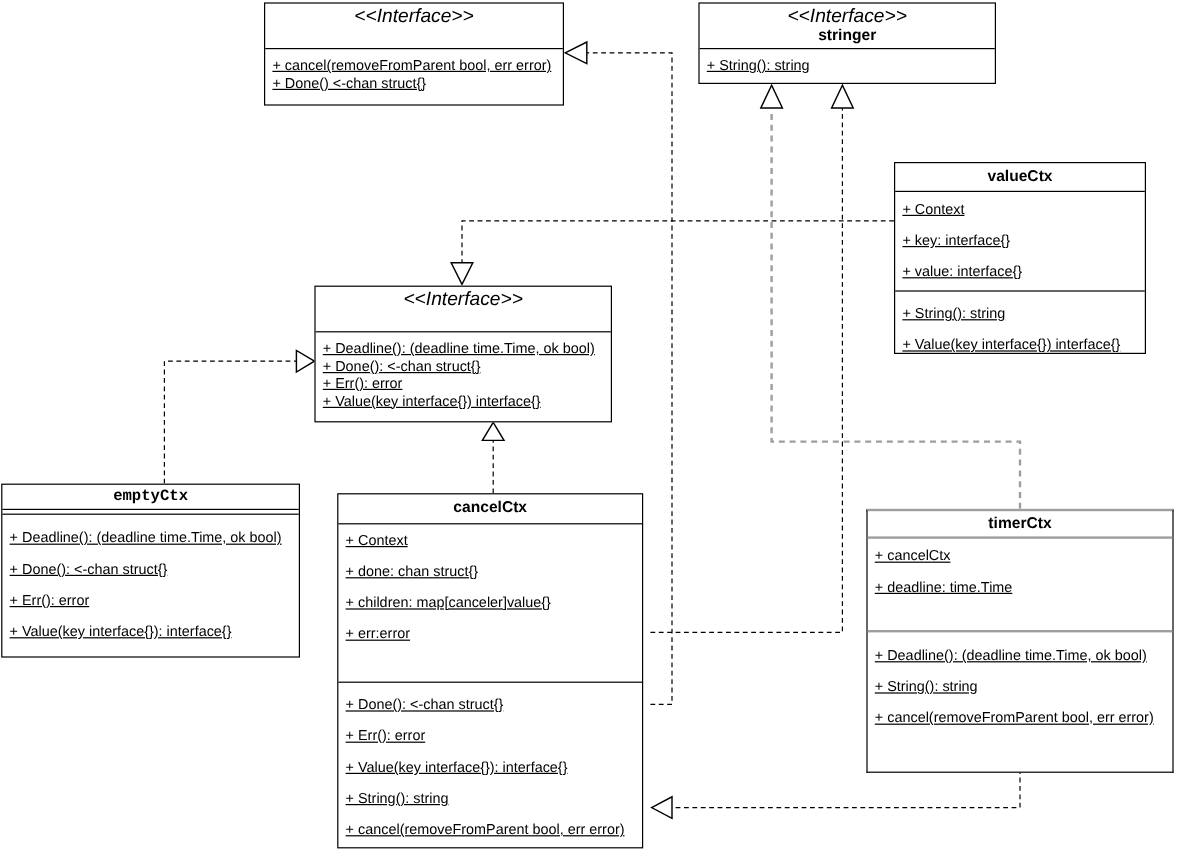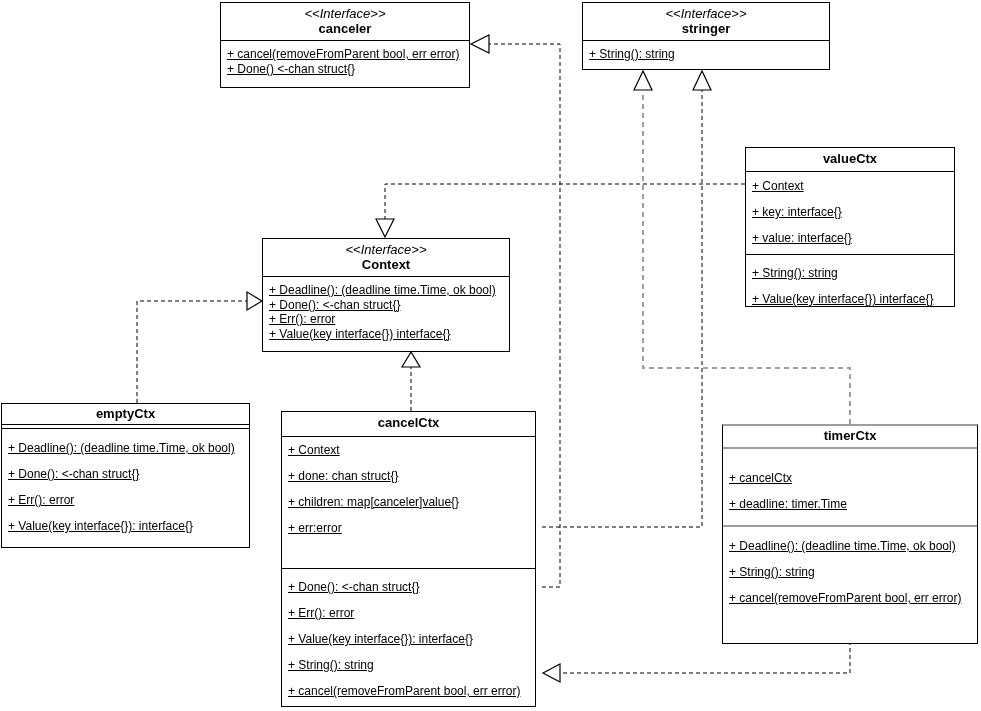"<<Interface>>" .stereo { font-size: 13px -> 16px }
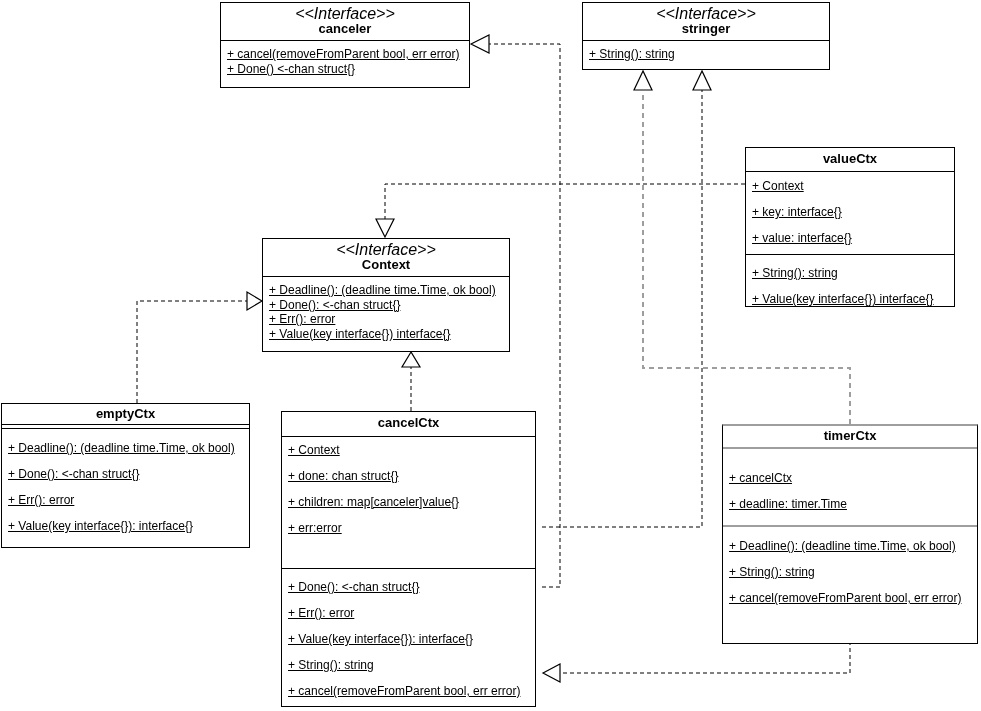"canceler" div.cname { html: <div>canceler</div> -> none }
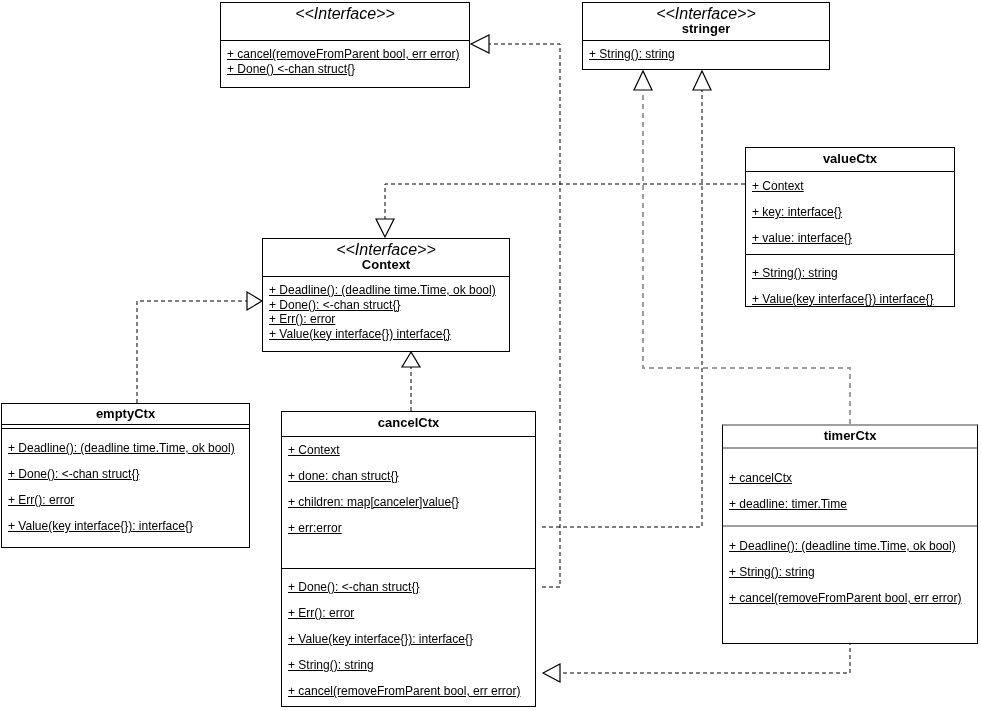"valueCtx" #box-valueCtx { top: 147px -> 135px }
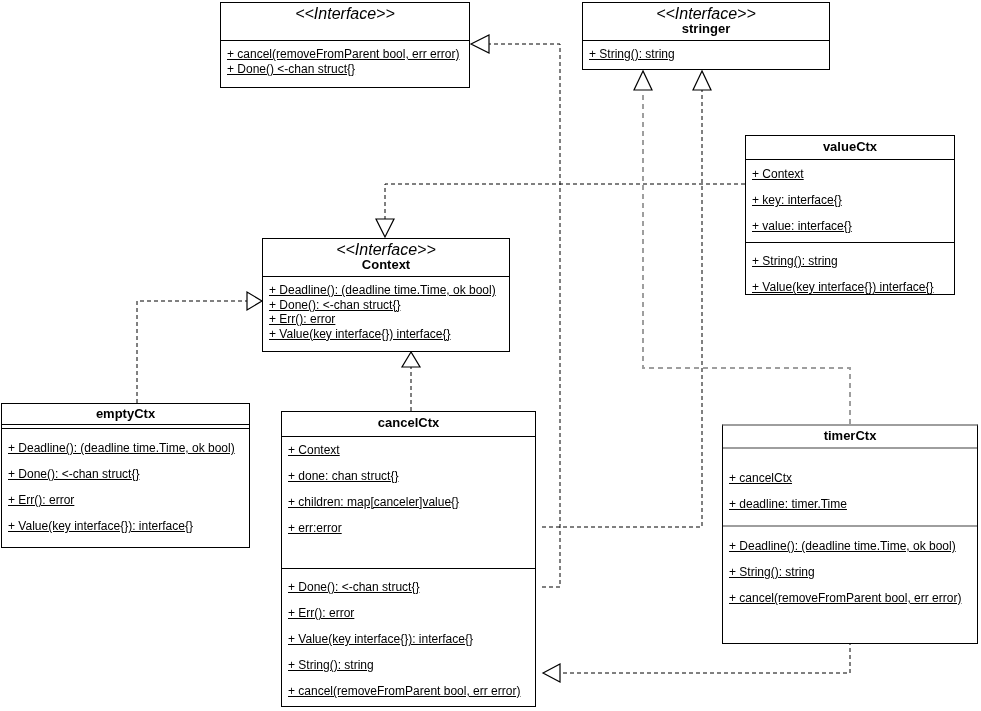"Context" div.cname { html: <div>Context</div> -> none }
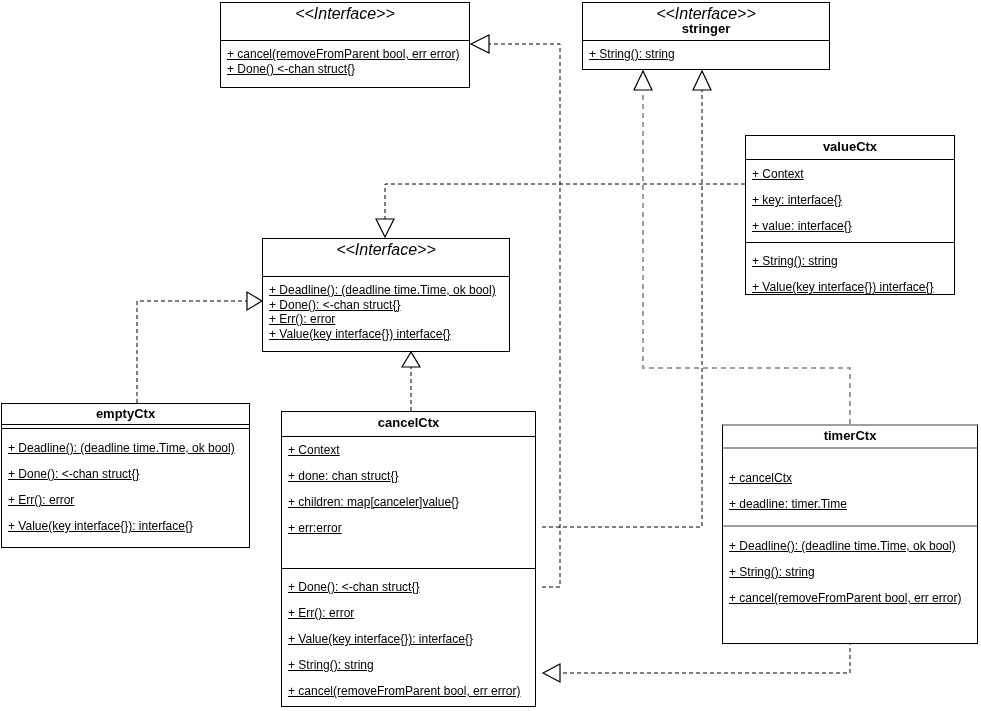"emptyCtx" #box-emptyCtx .title { font-family: none -> Liberation Mono, monospace }
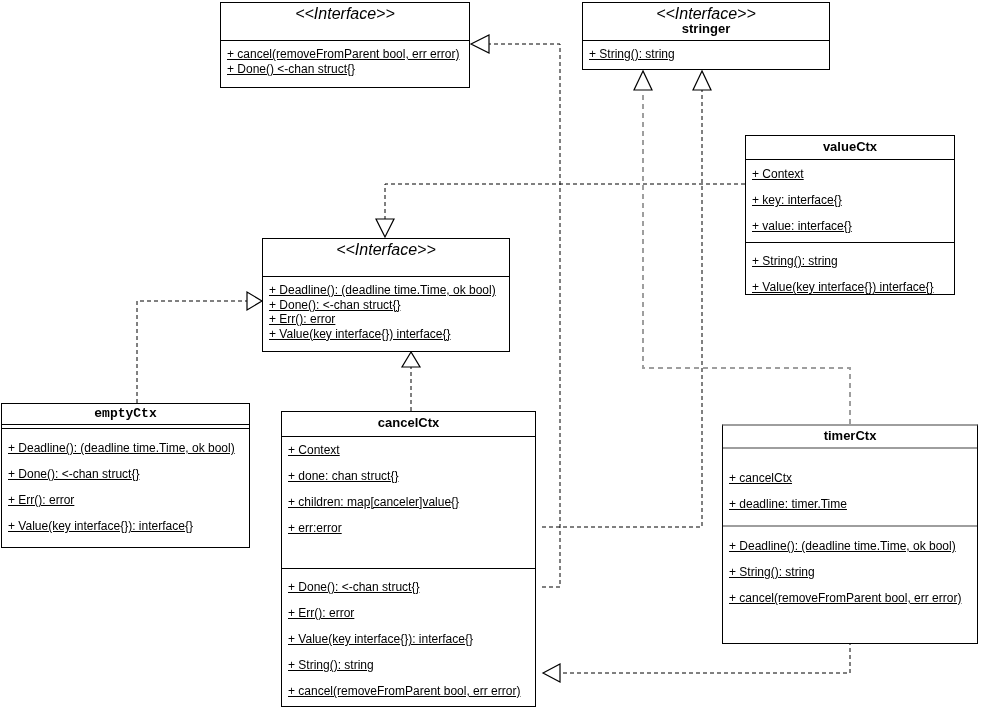"+ cancelCtx" #box-timerCtx .attrs { padding-top: 16px -> 1px }
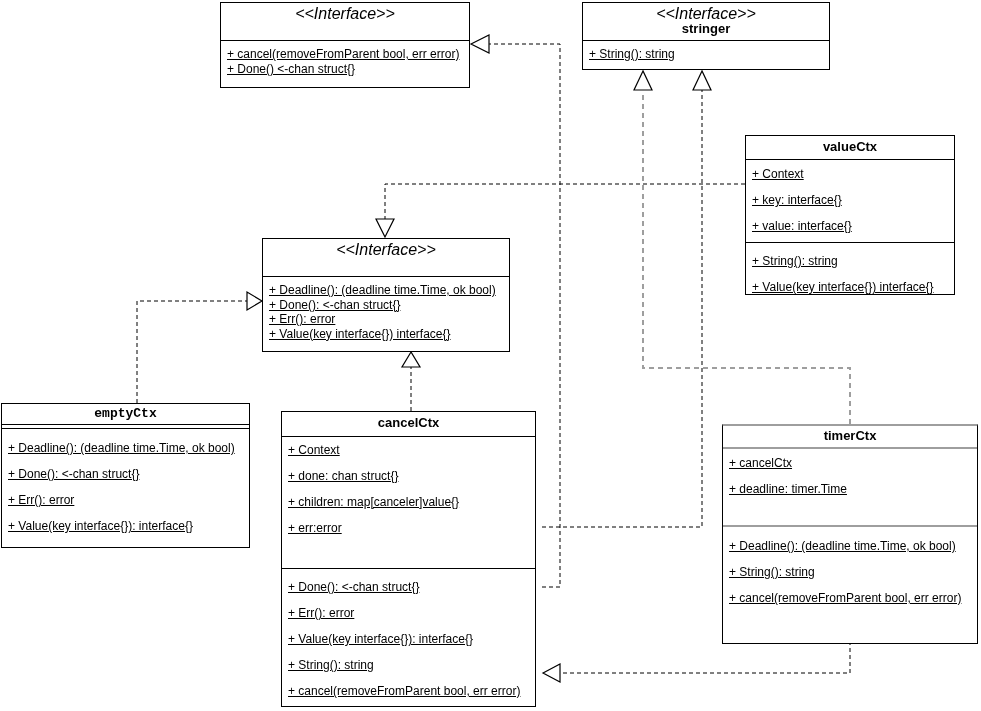"+ deadline: timer.Time" div.row { text: timer.Time -> time.Time }
